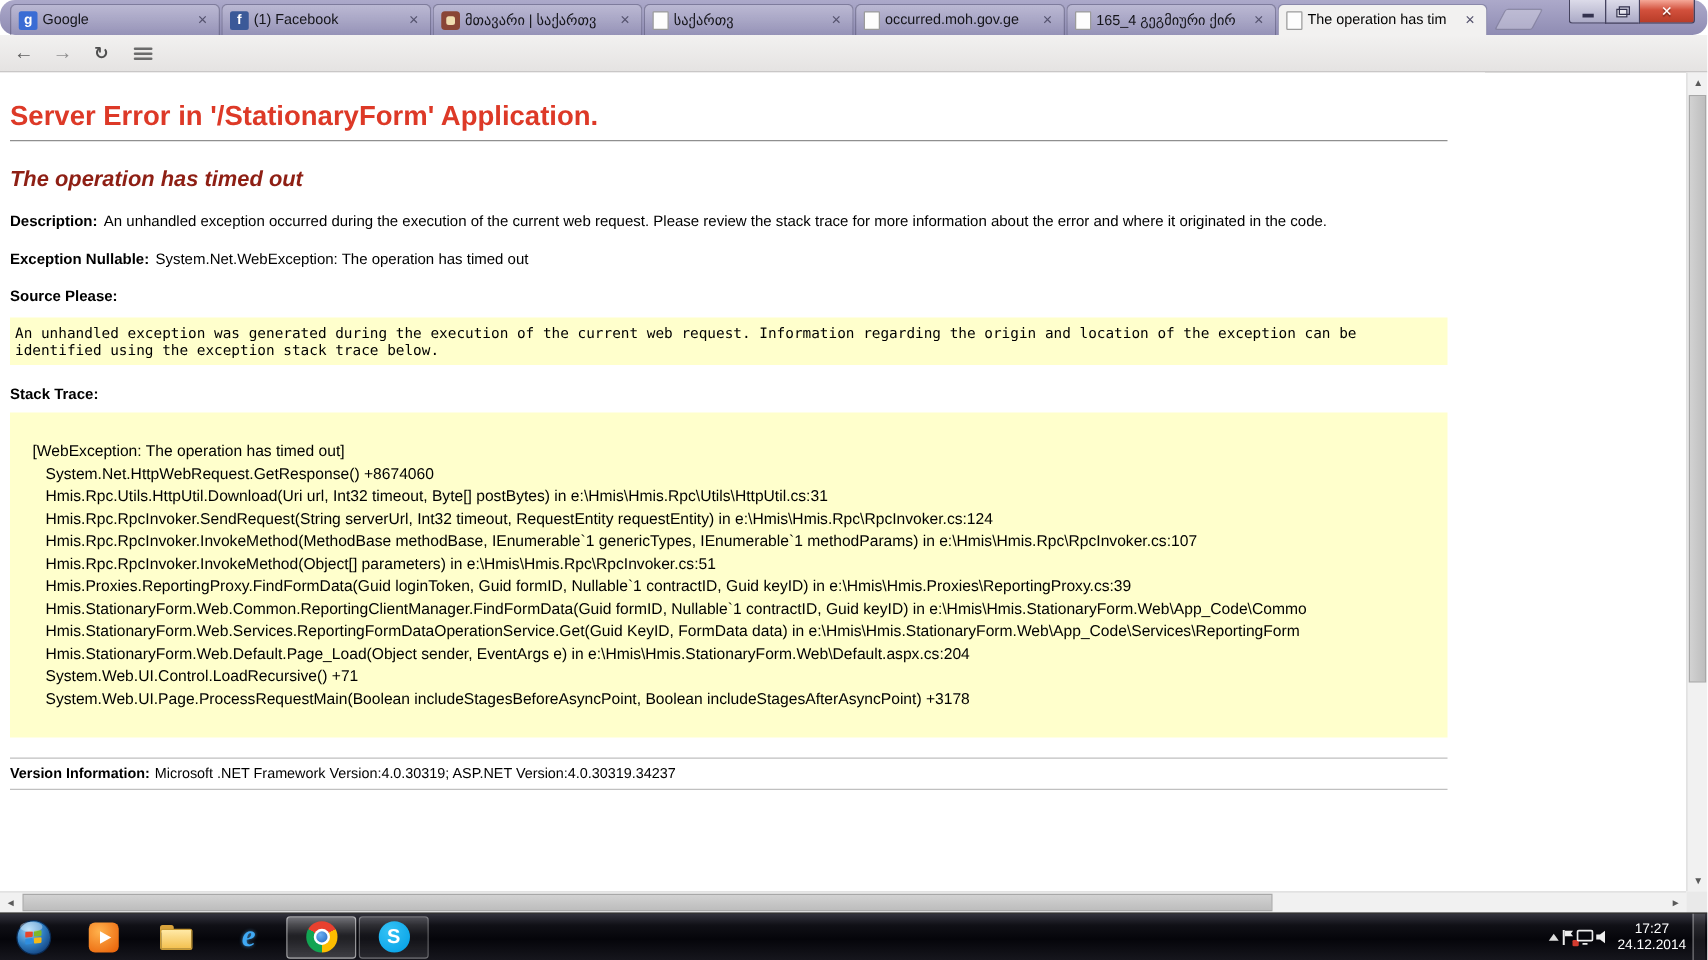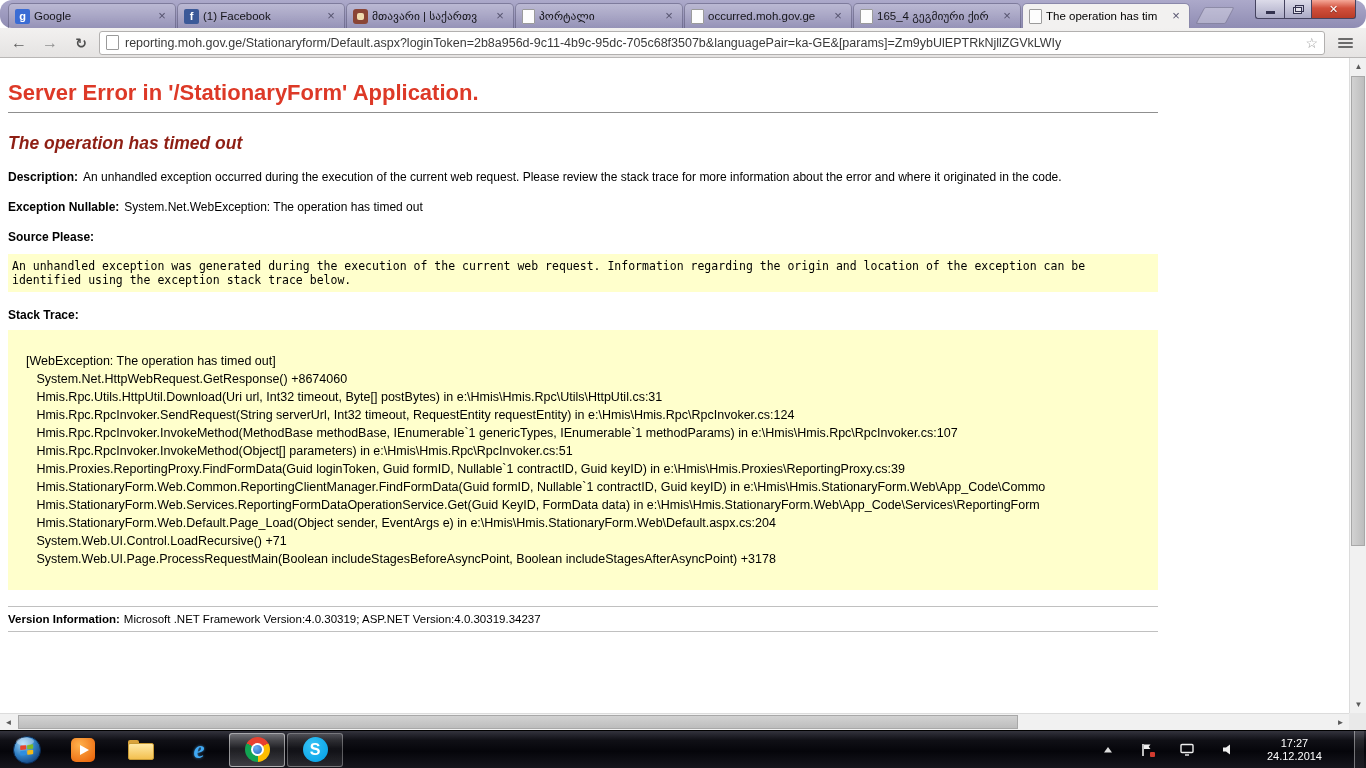"პორტალი" span.tab-title { text: პორტალი -> საქართვ }
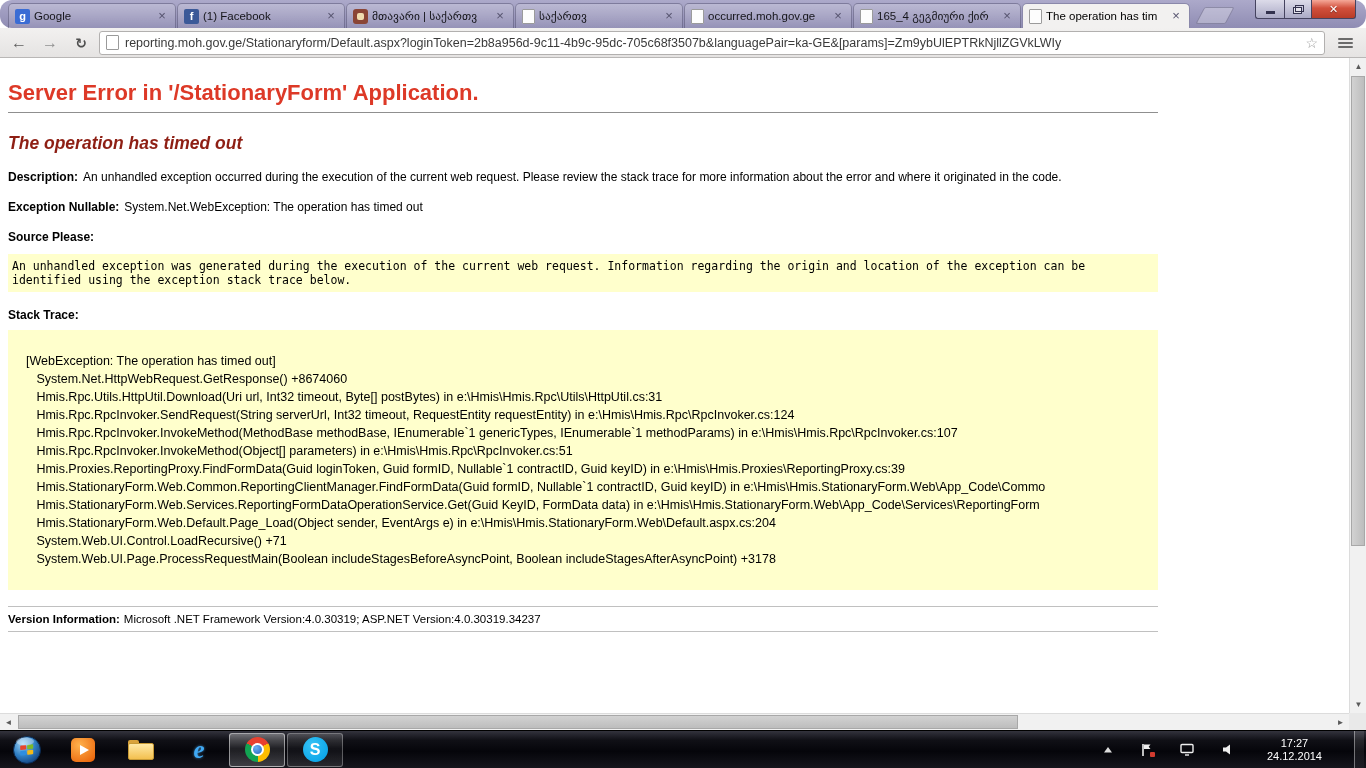"reporting.moh.gov.ge/Stationaryform/Defa" div.omnibox { html: <div> <span></span> <span>reporting.moh.gov.ge/Stationaryform/Default.aspx?loginToken=2b8a956d-9c11-4b9c-95dc-705c68f3507b&amp;languagePair=ka-GE&amp;[params]=Zm9ybUlEPTRkNjllZGVkLWIy</span> <span>☆</span> </div> -> none }
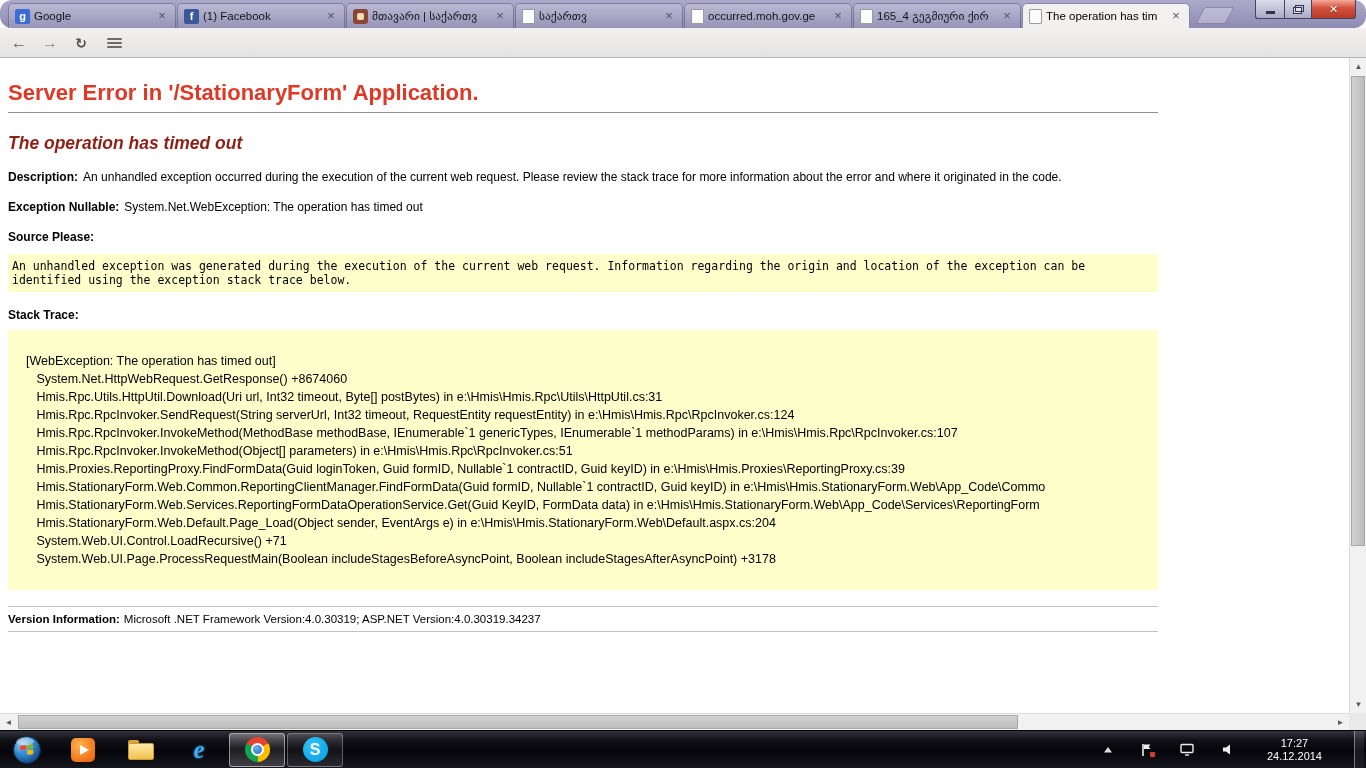"17:27" .tray { gap: 27px -> 0 }
